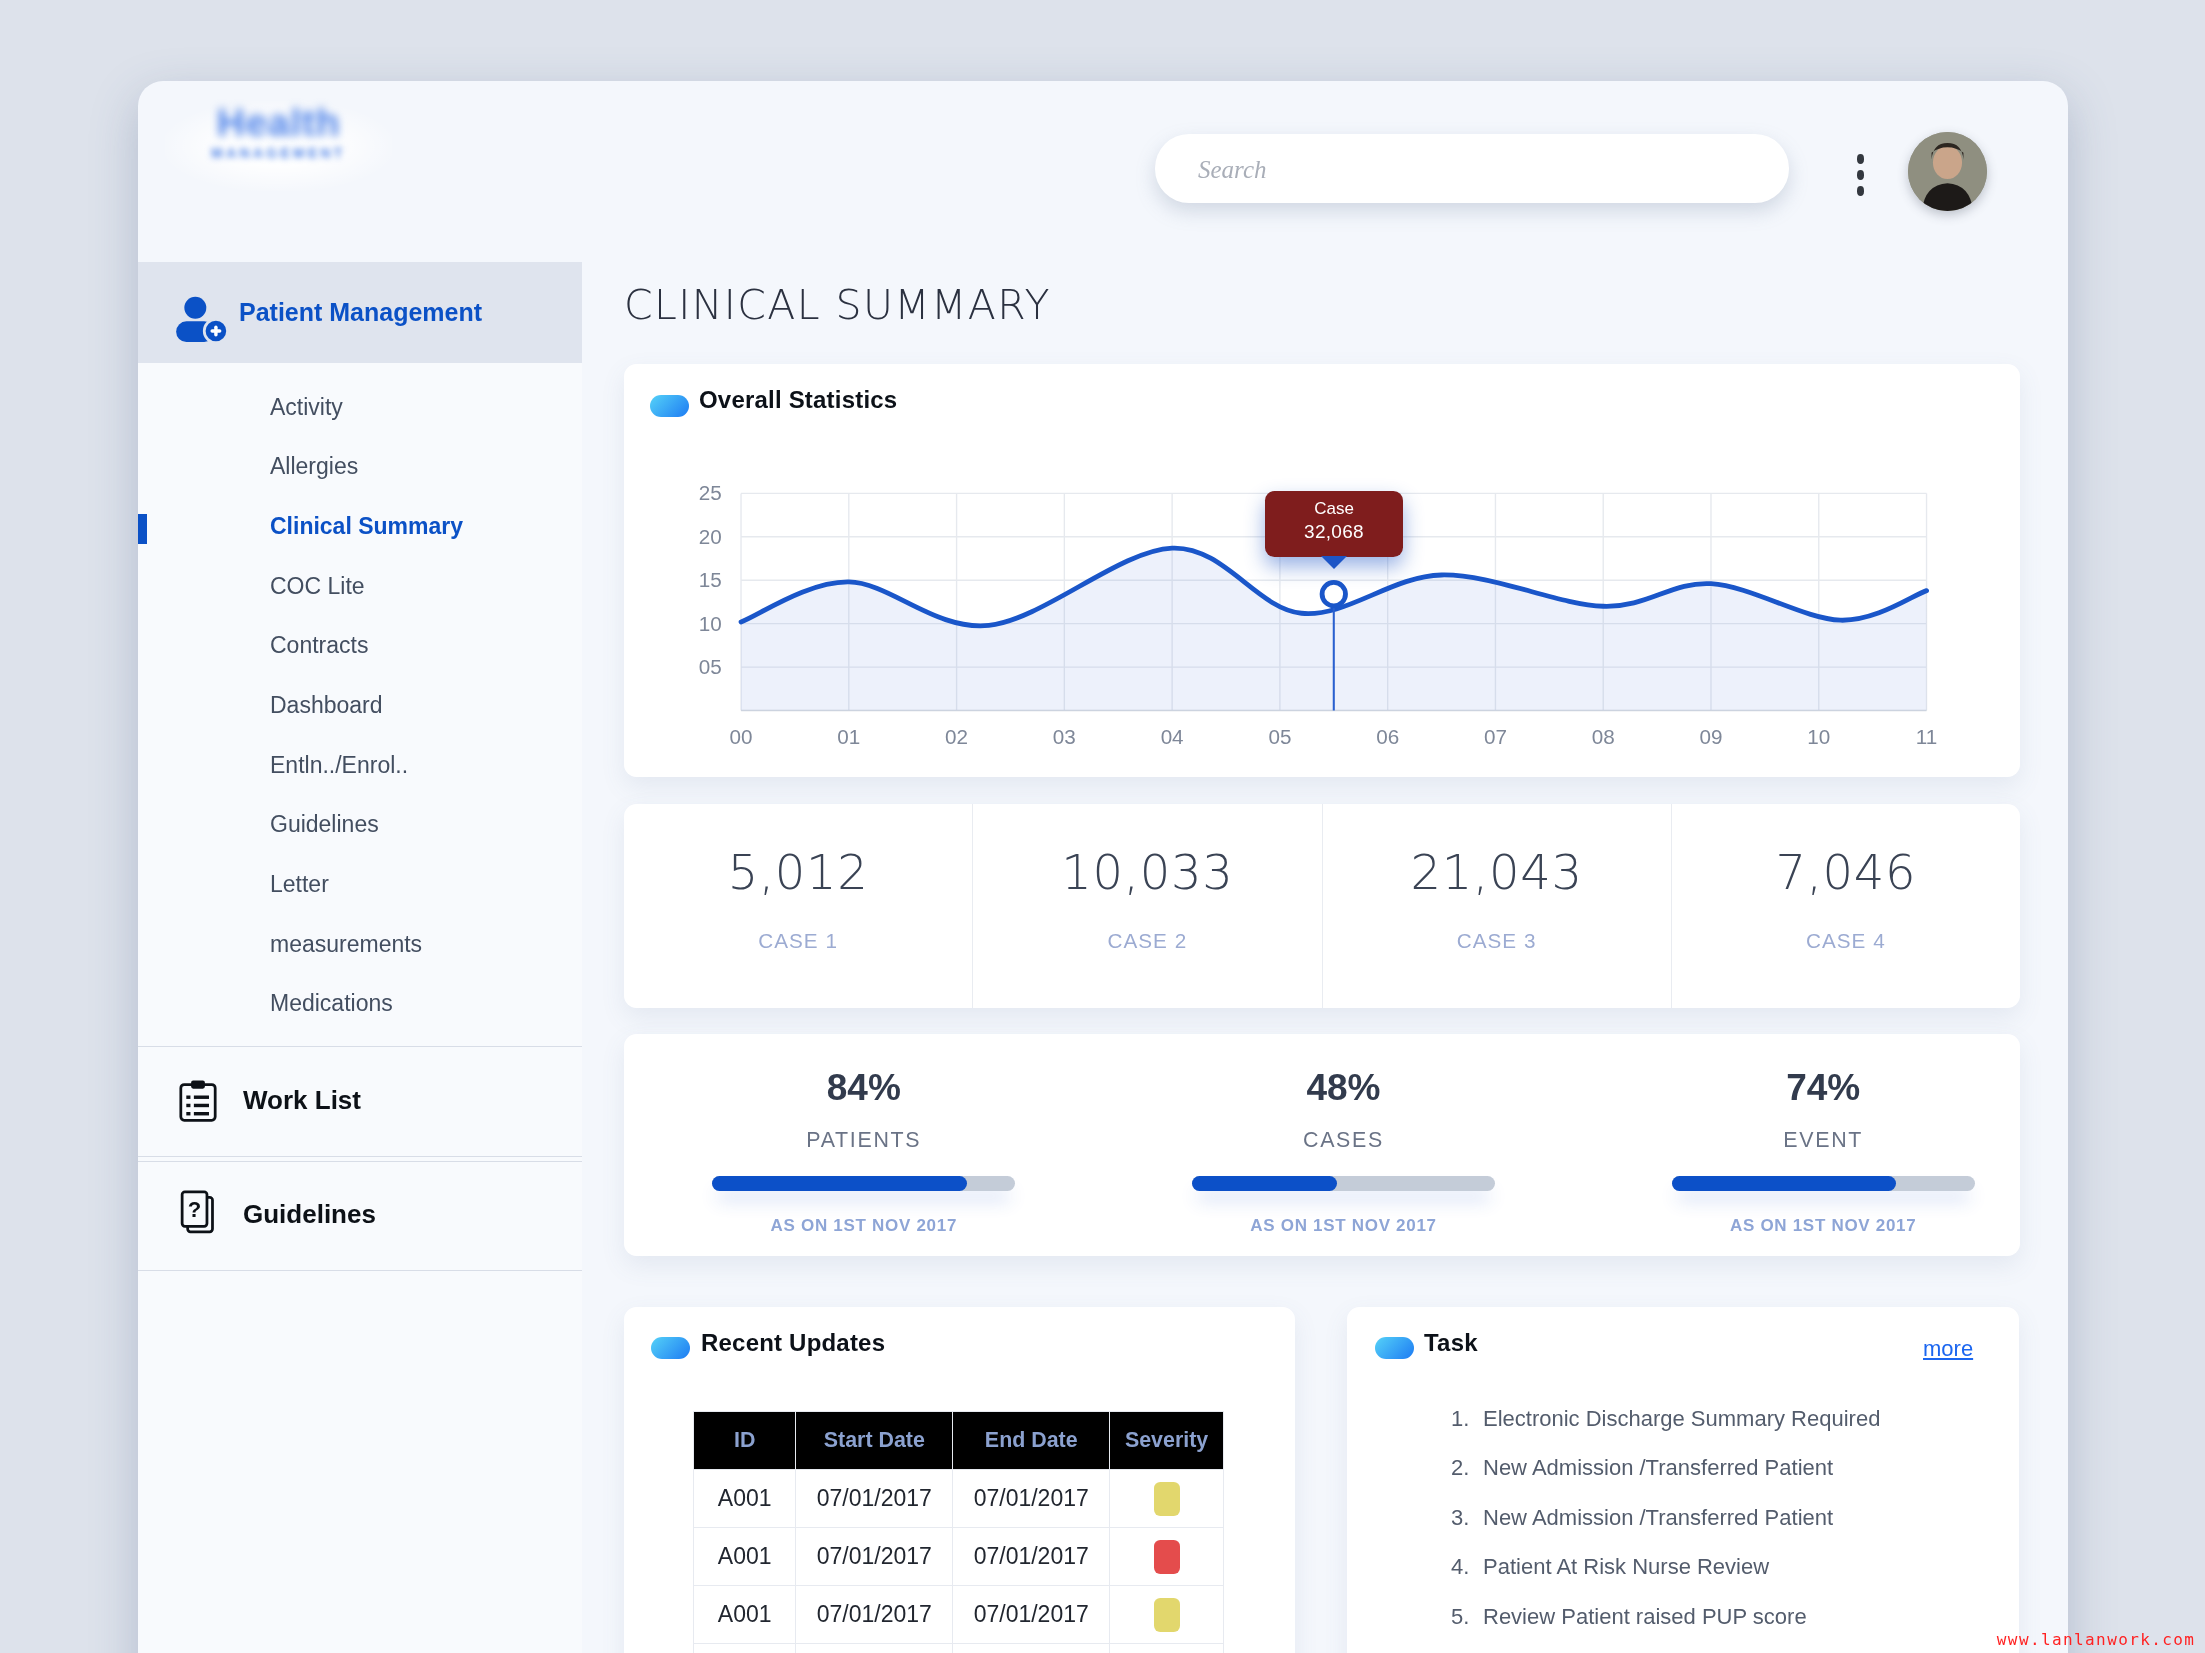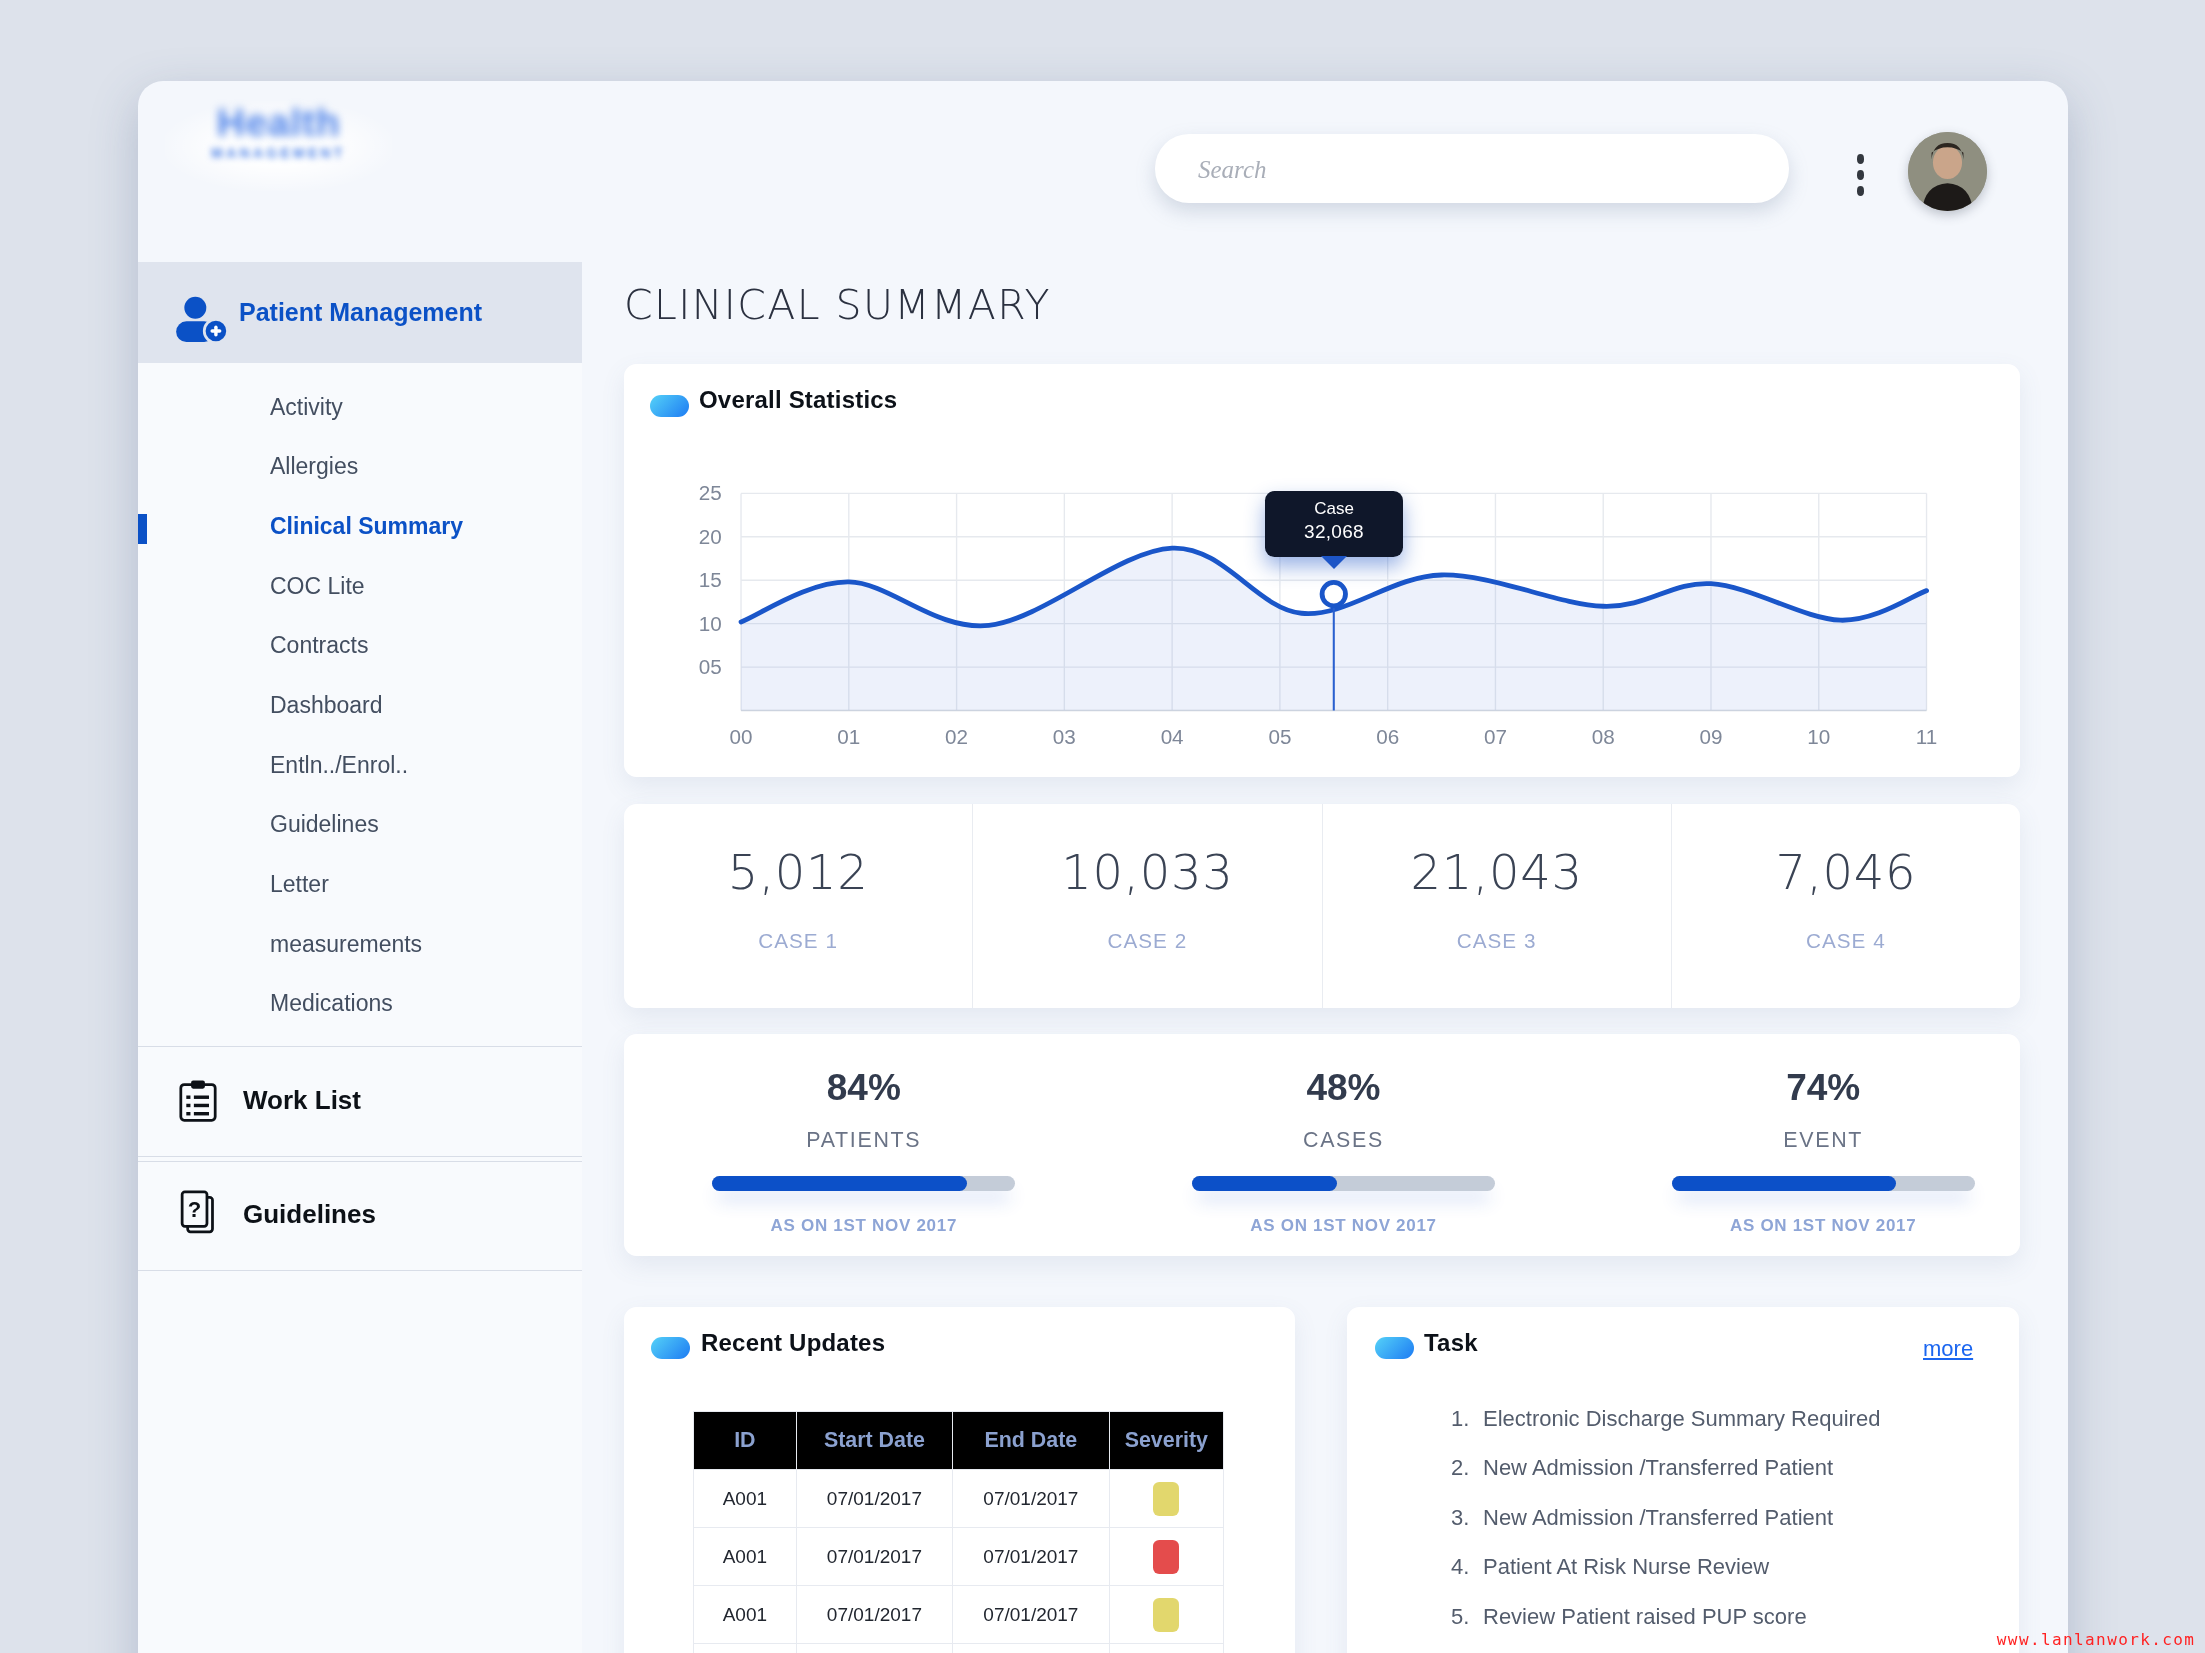"Case" .tooltip { background: #0f172a -> #7f1d1d }
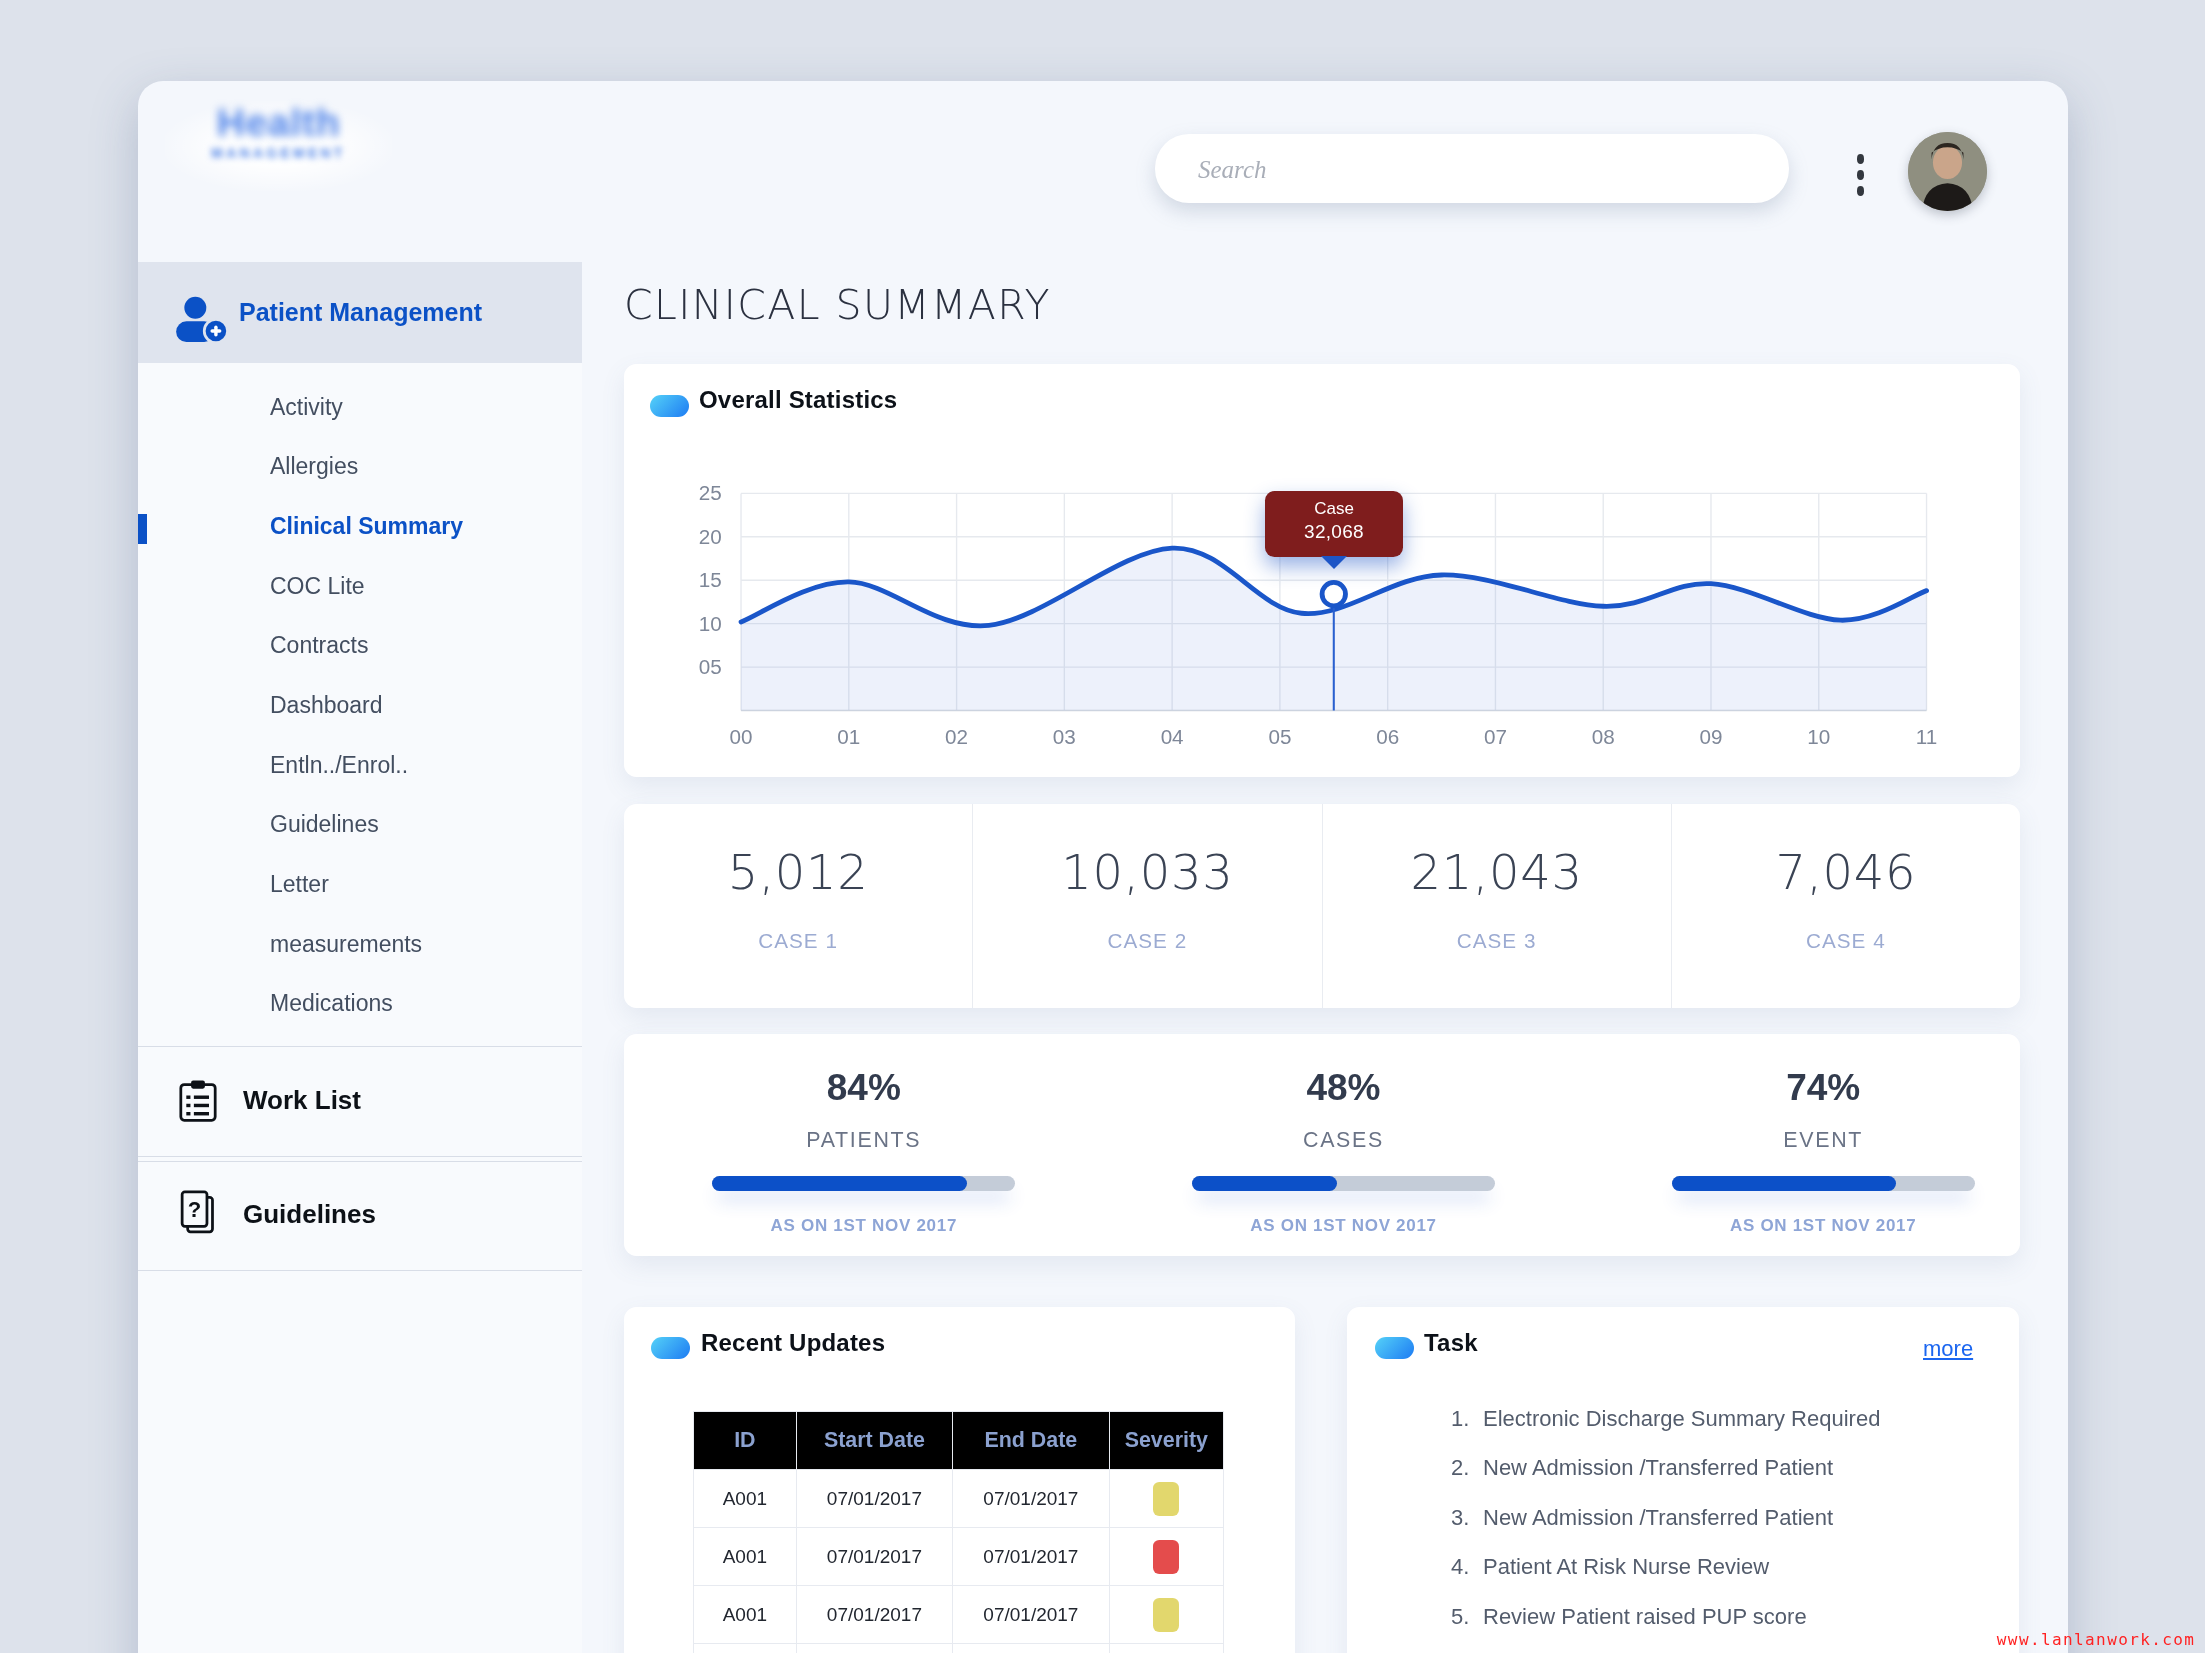"A001" .ru-table td { font-size: 19px -> 23px }
